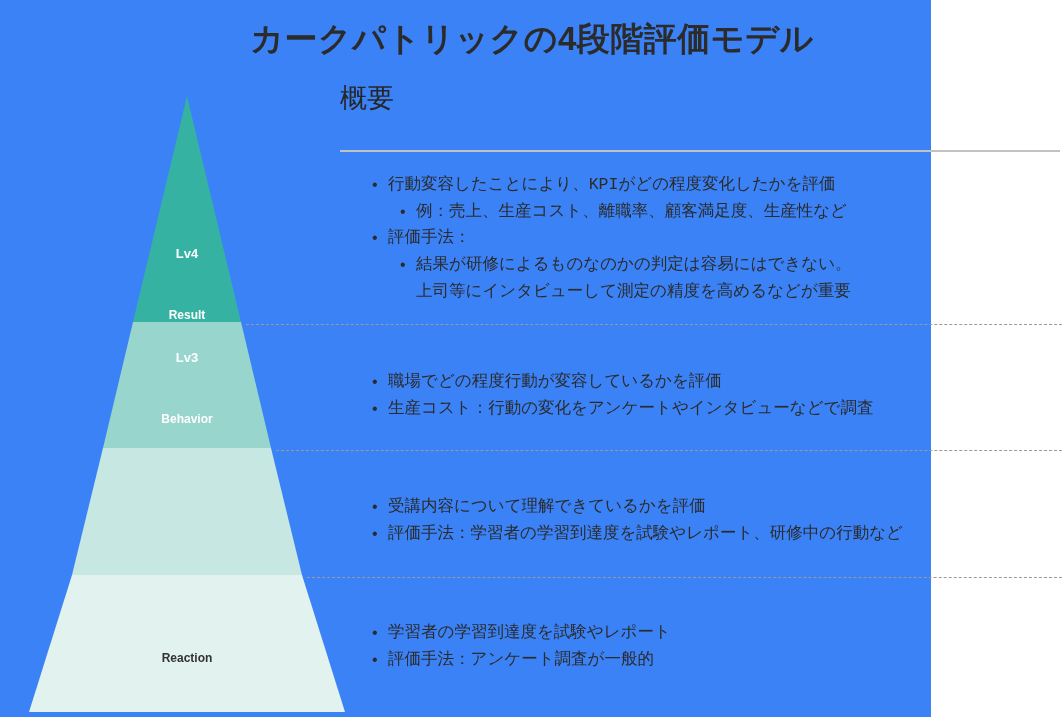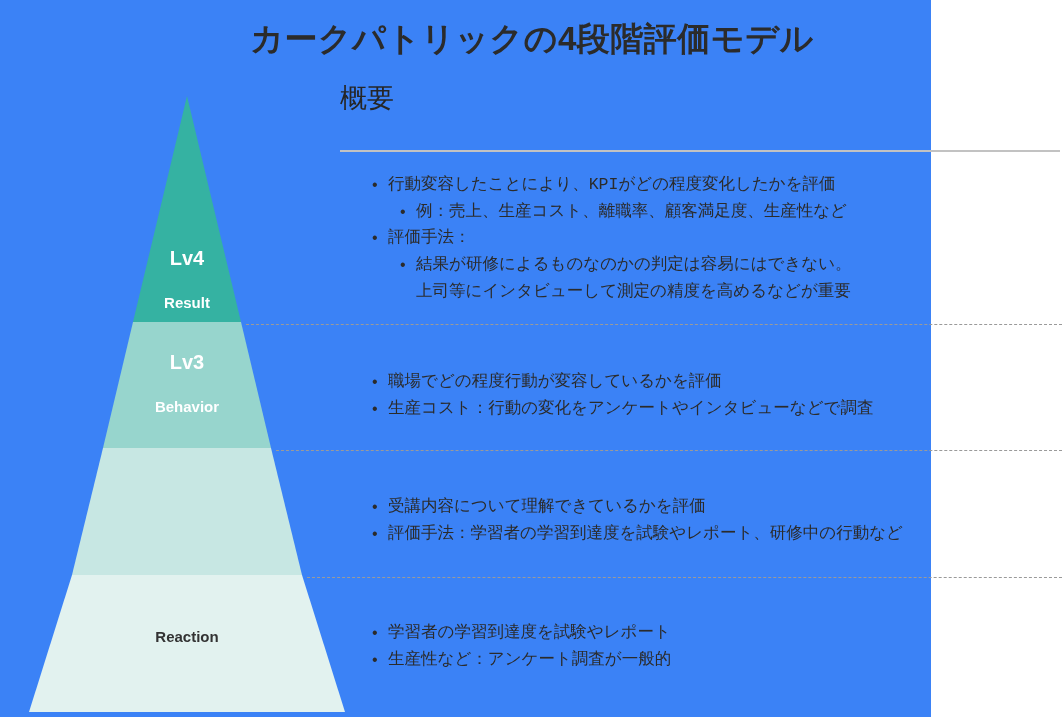"Lv4" .tier-label .lv { font-size: 20px -> 13px }
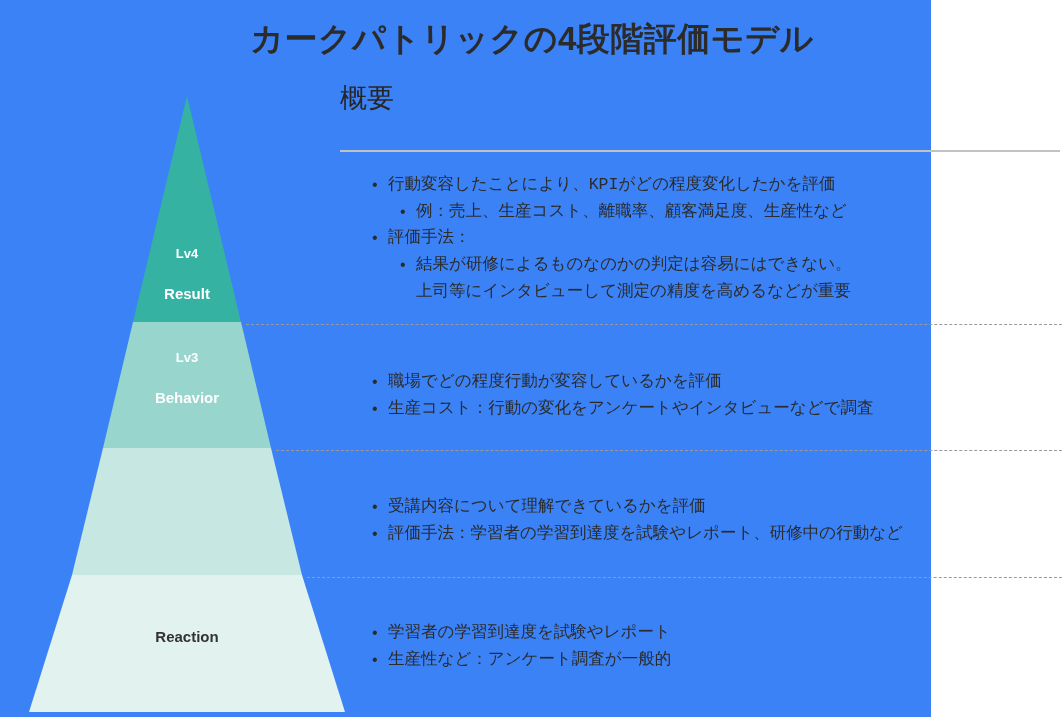"Result" .tier-label .en { font-size: 15px -> 12px; margin-top: none -> 24px }
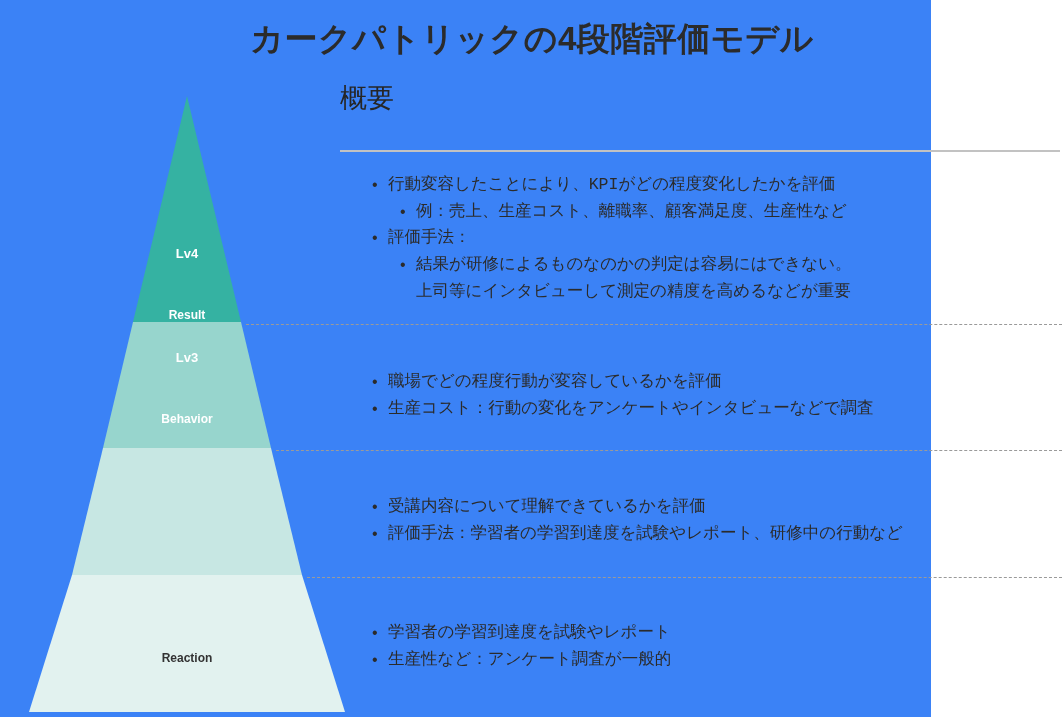"生産性など：アンケート調査が一般的" span.bullet-text { text: 生産性など -> 評価手法 }
